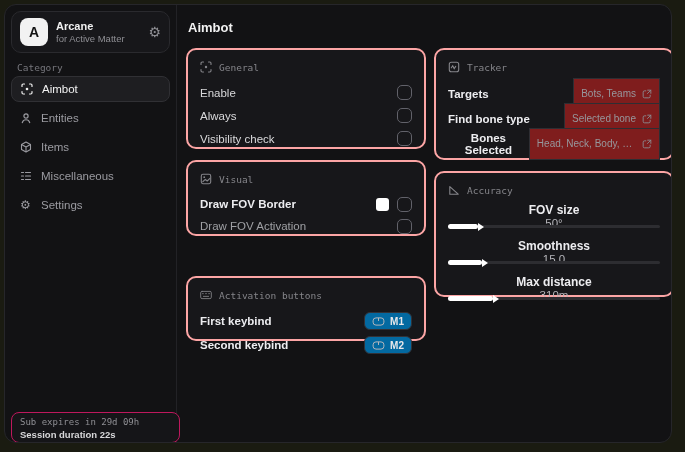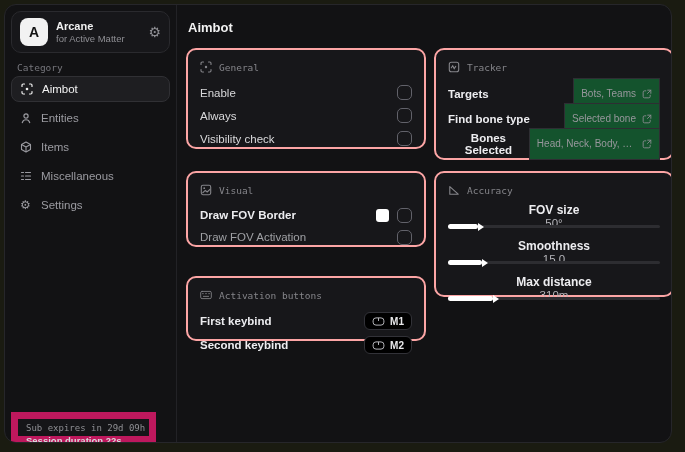"Bots, Teams" .pill { background: #14532d -> #7f1d1d }
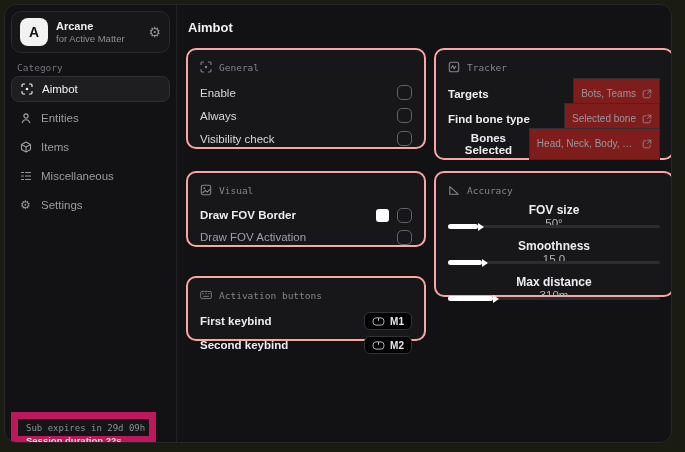"Visual" .card-visual { margin-top: 11px -> none }
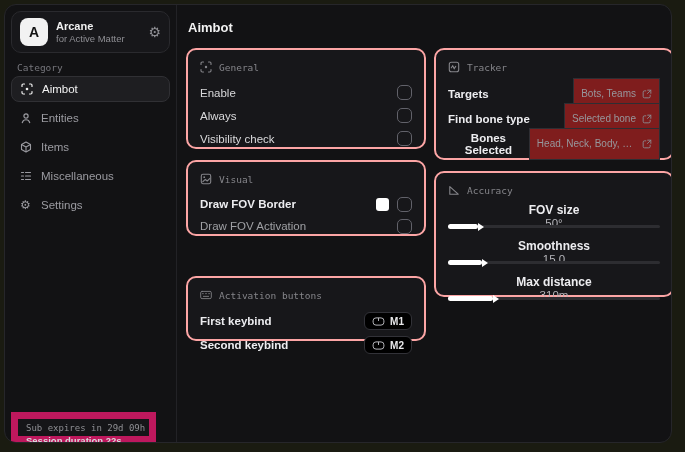"M1" .kbd-badge { background: #000000 -> #0369a1 }
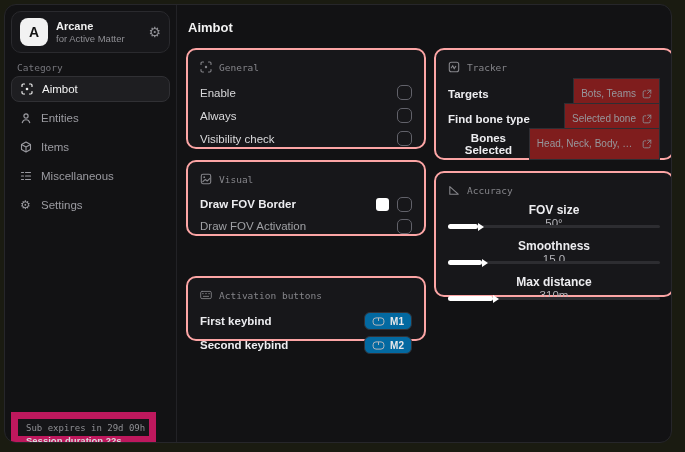"Sub expires in 29d 09h" .side-foot { border: 7px solid #be185d -> 1px solid #be185d; border-radius: 0 -> 8px; width: 145px -> 169px }
